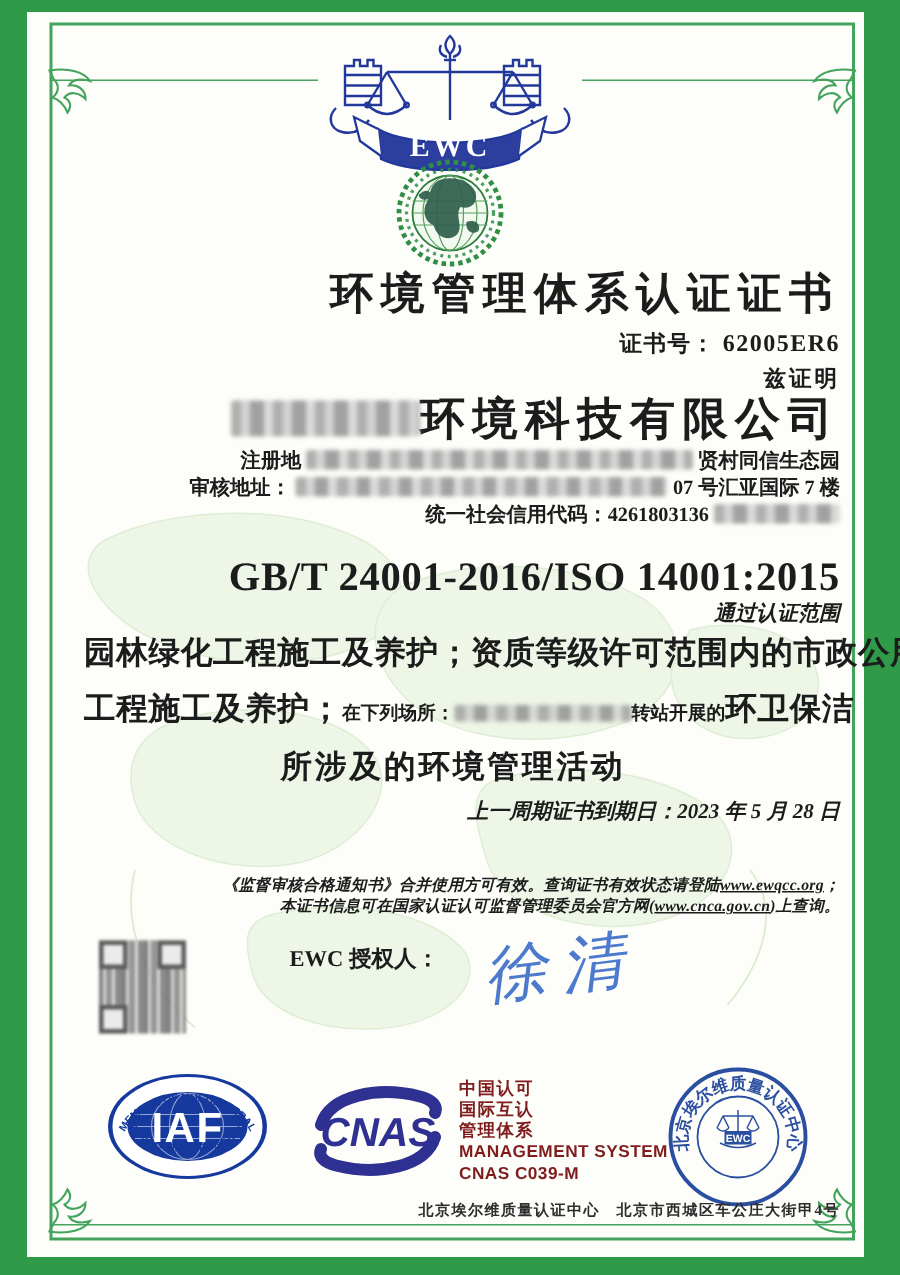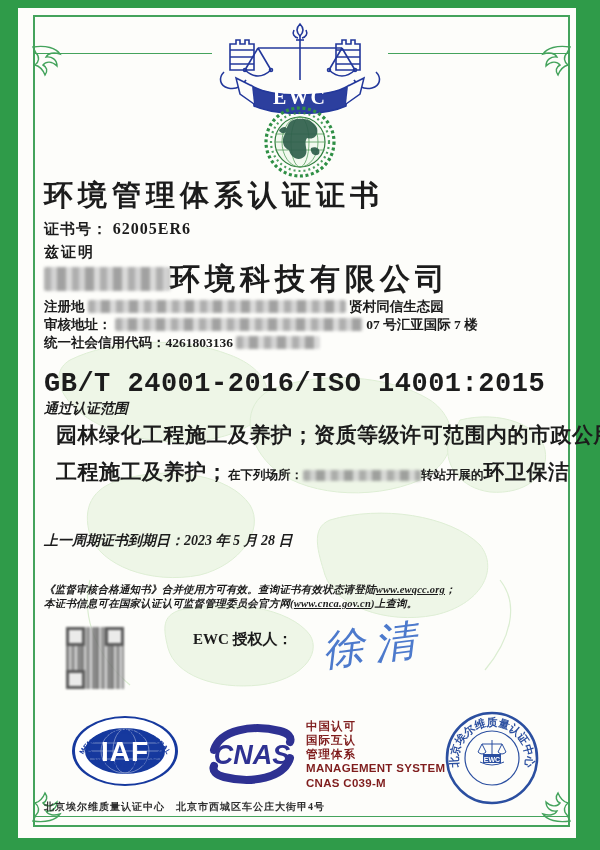"环境管理体系认证证书" .crow { left: 44px -> 34px; text-align: left -> right }
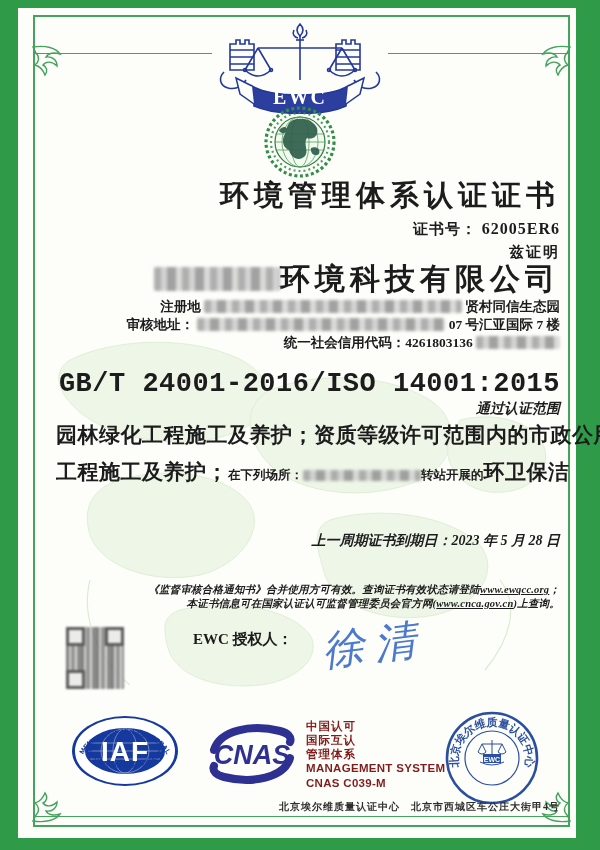"GB/T 24001-2016/ISO 14001:2015" .stdline { font-family: Liberation Mono, monospace -> Liberation Serif, serif }
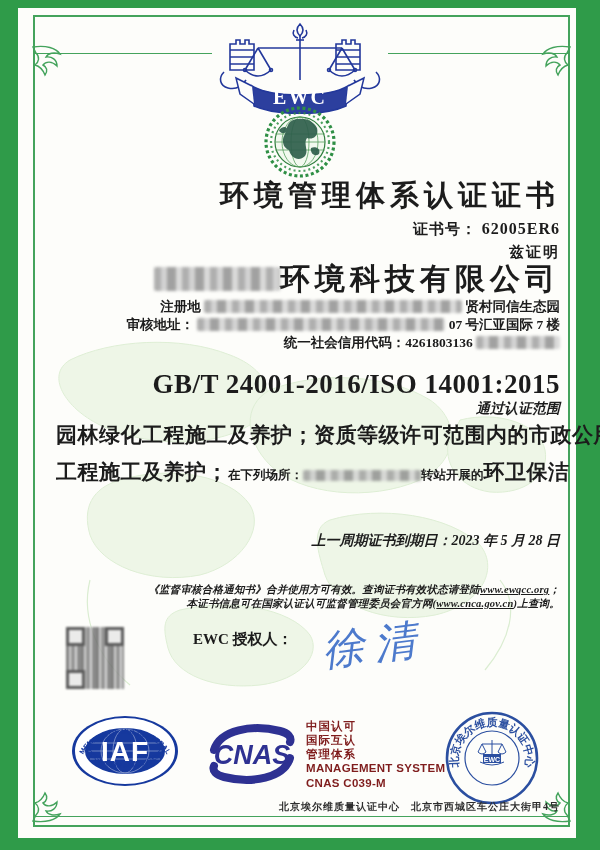"所涉及的环境管理活动" div.l3 { html: none -> <div>所涉及的环境管理活动</div> }
